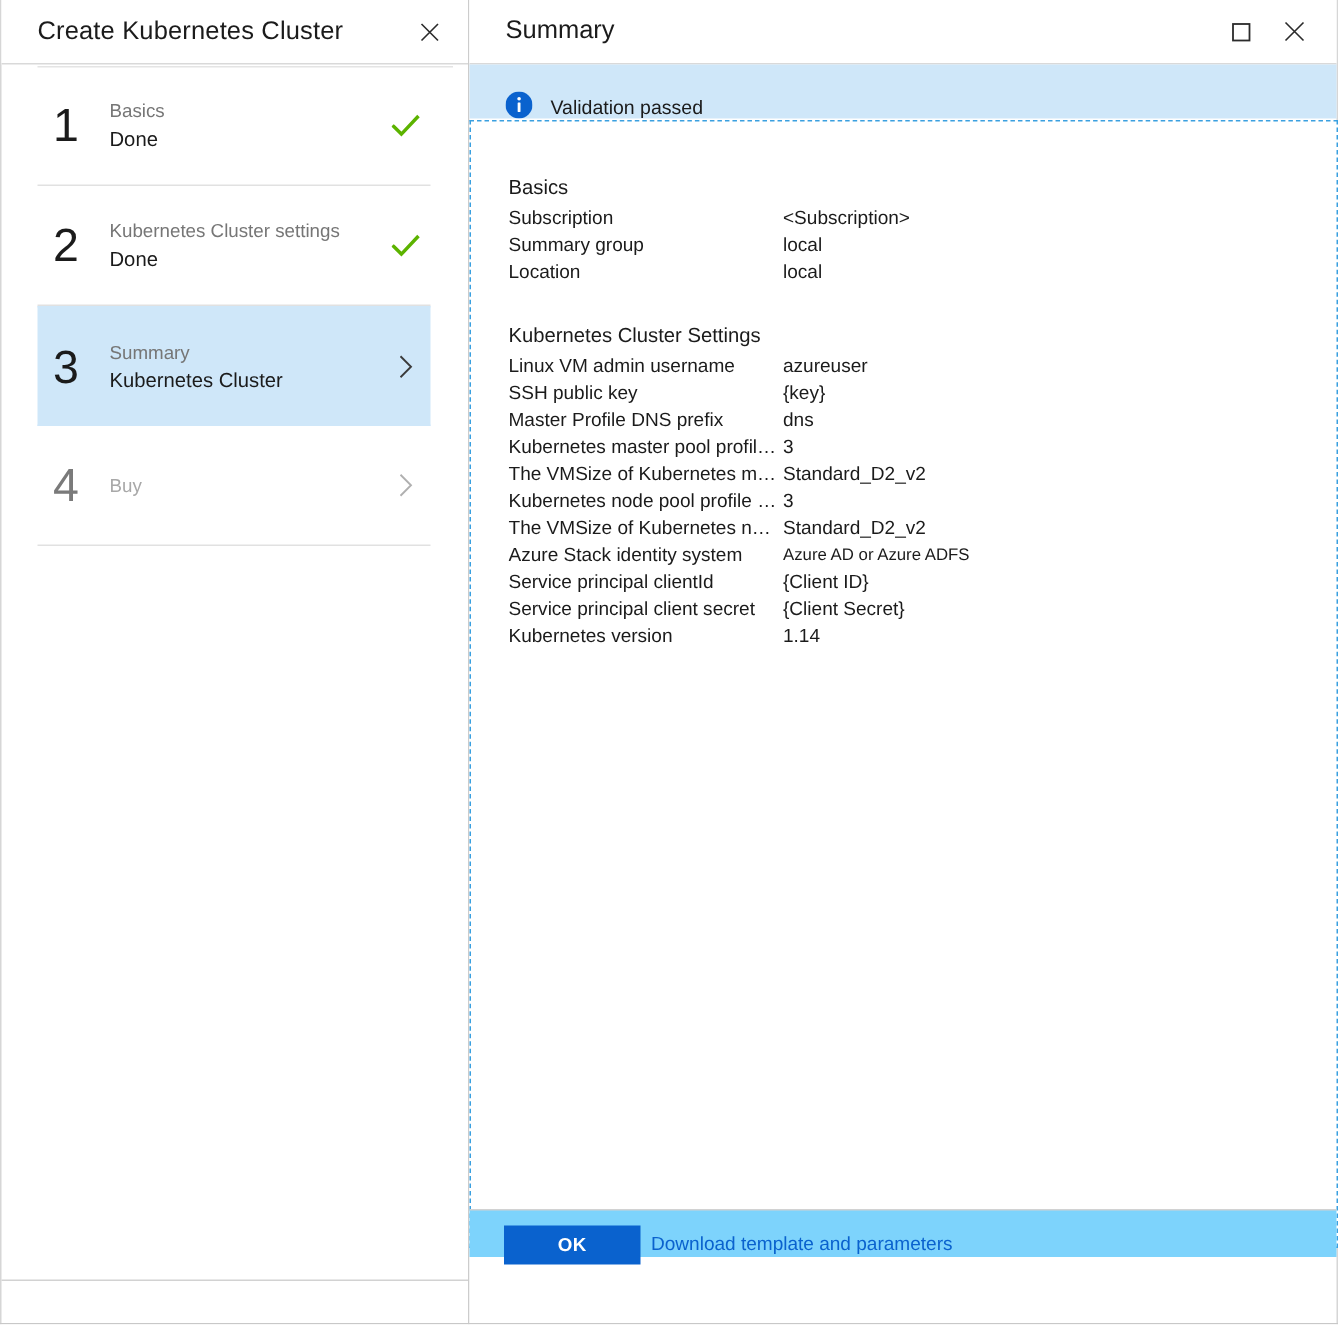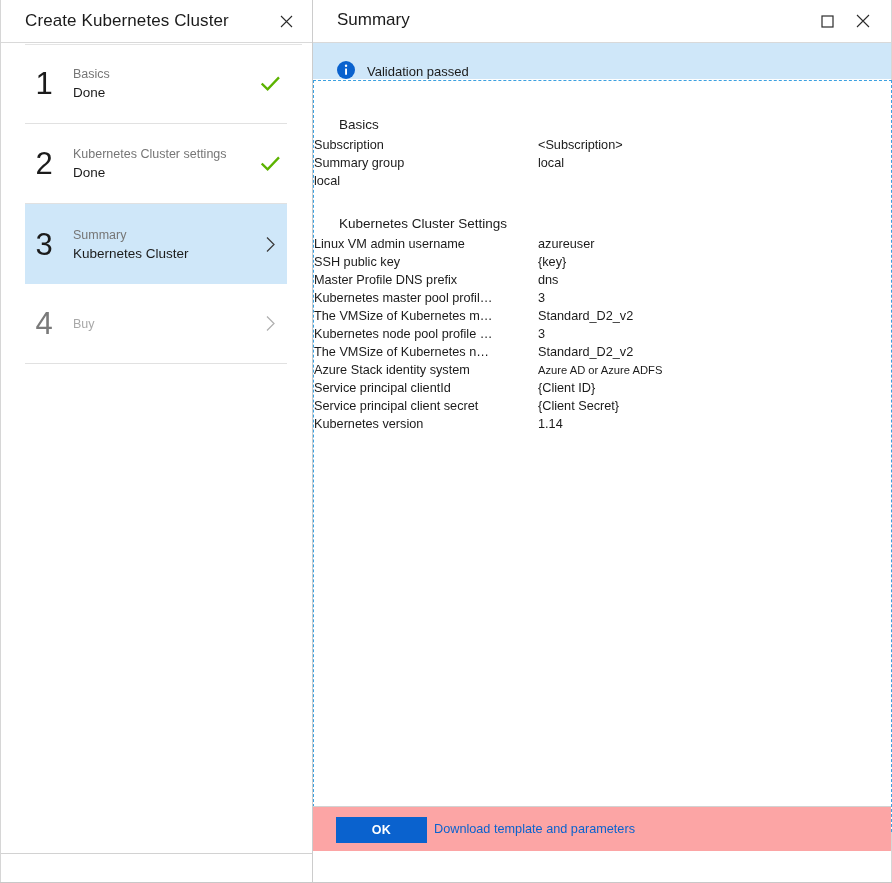"Subscription" .kv-row { gap: 41px -> none; padding-left: none -> 25px }
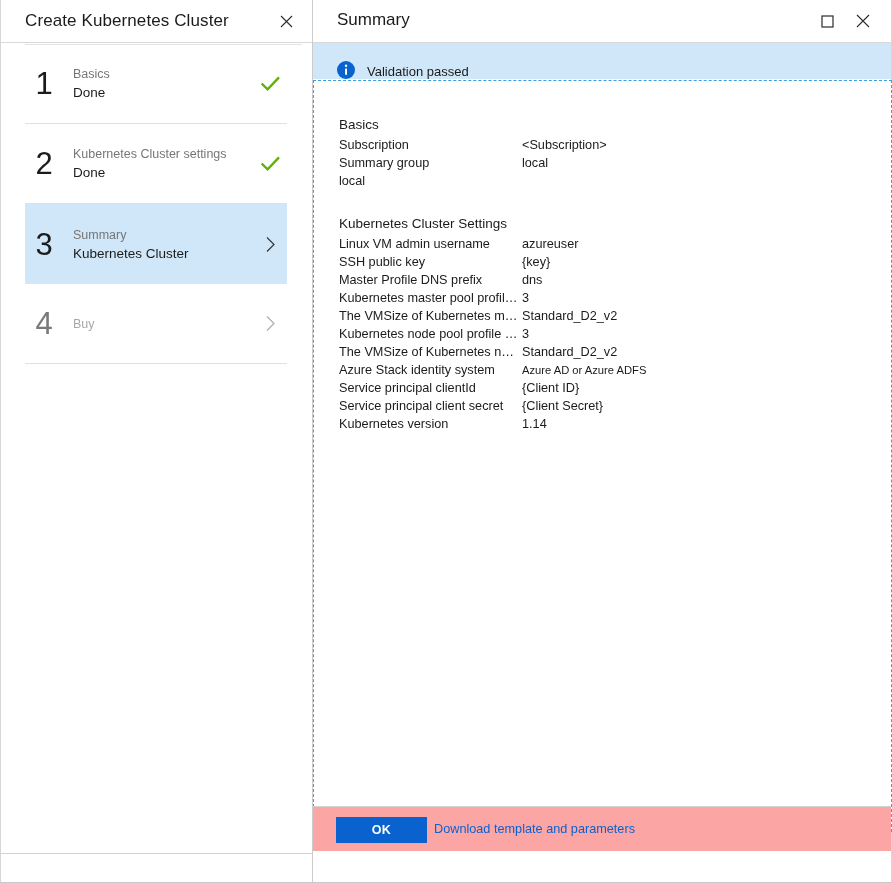"Location" div.kv-key { html: none -> <div>Location</div> }
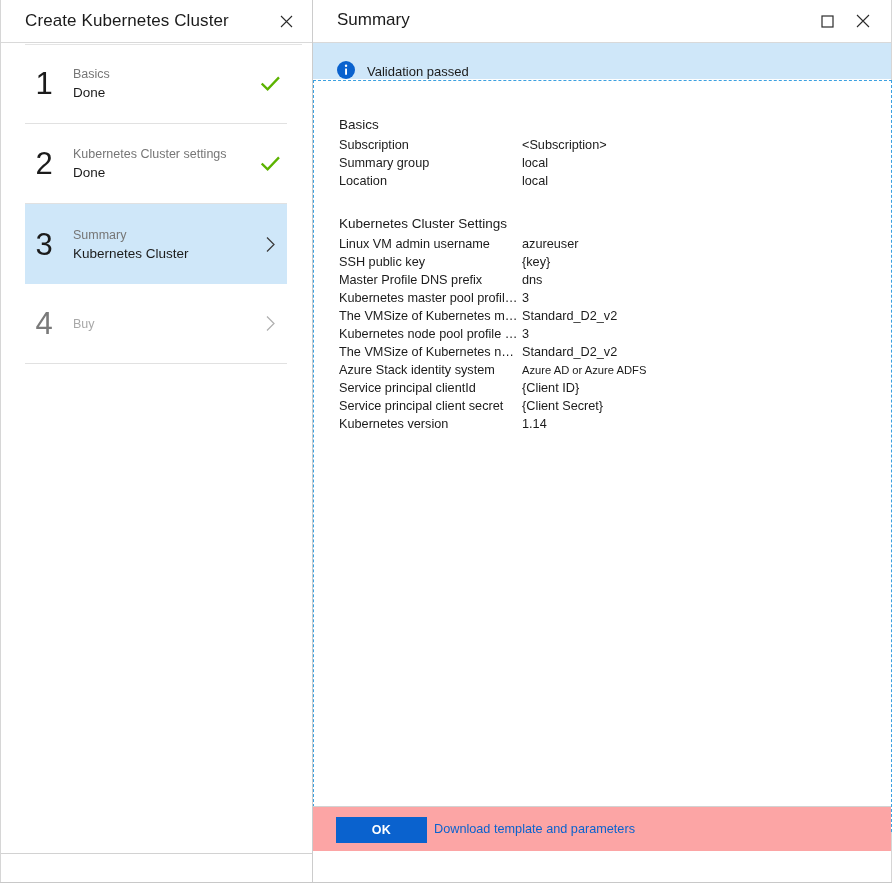"OK" #summary-footer { background: #fca5a5 -> #7dd3fc; height: 45px -> 32px }
